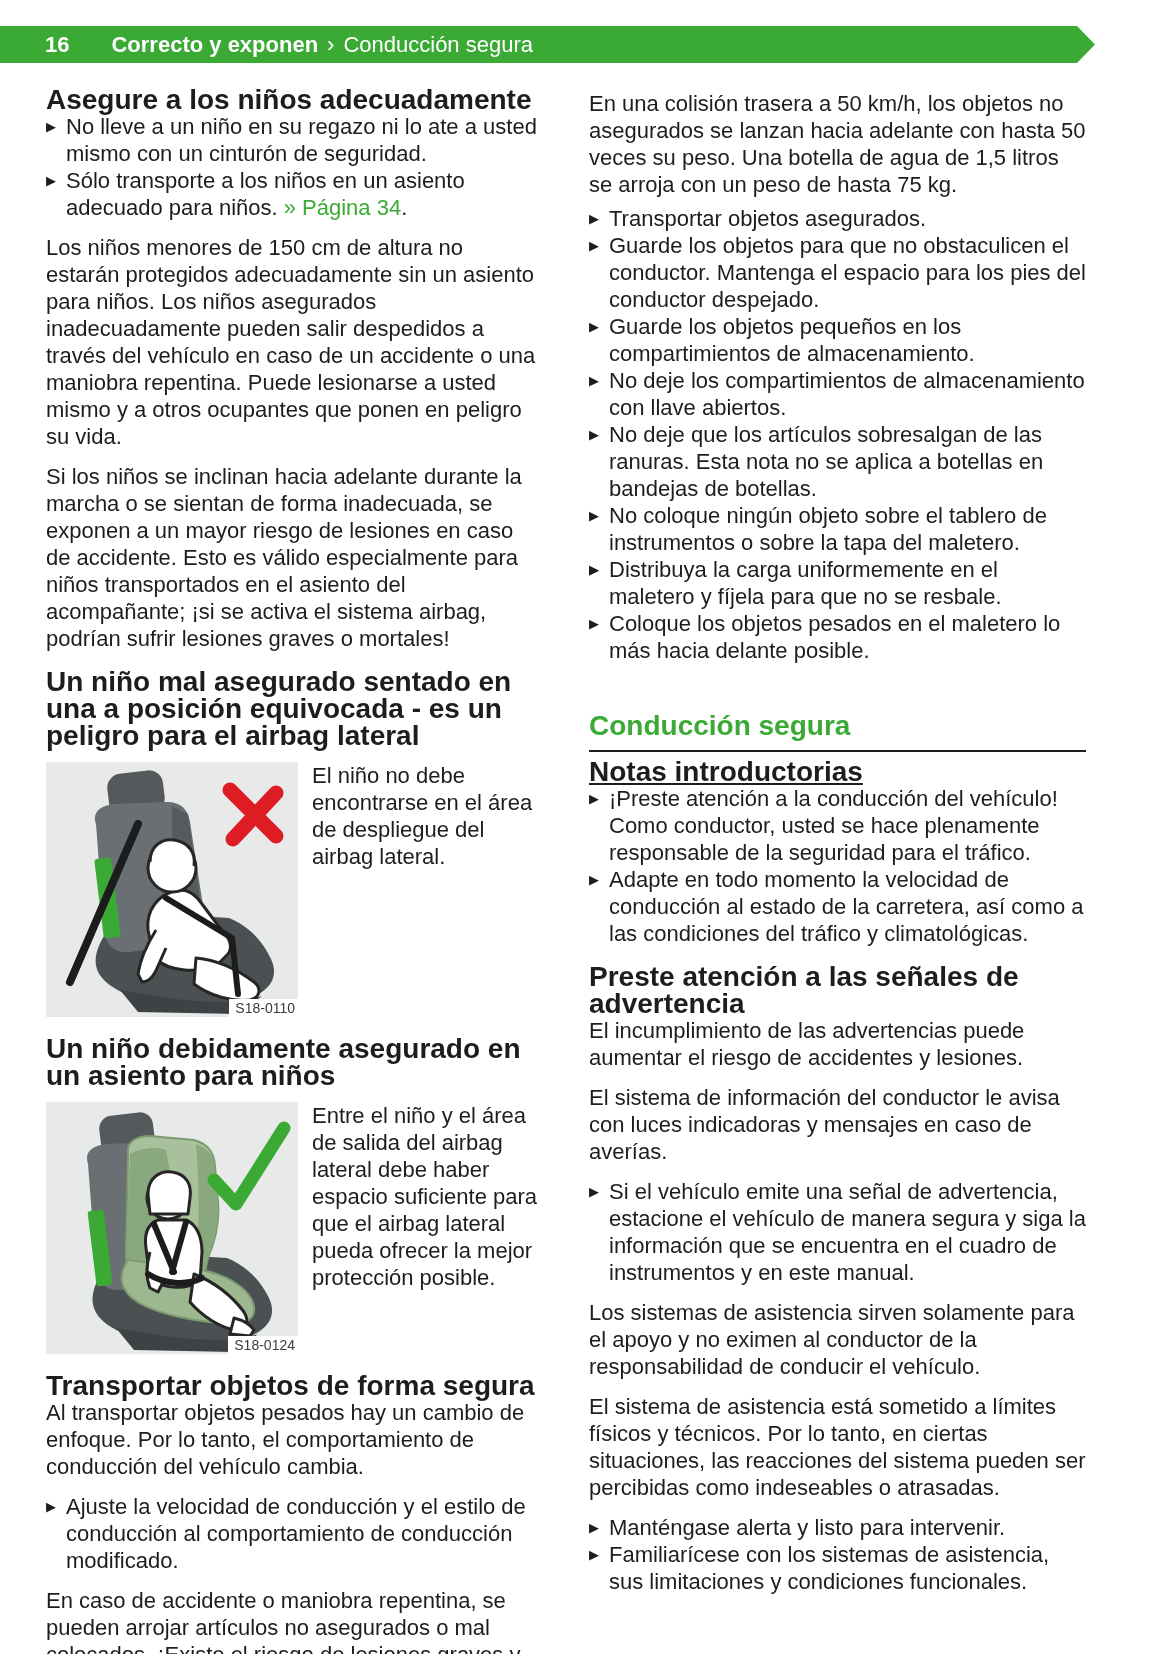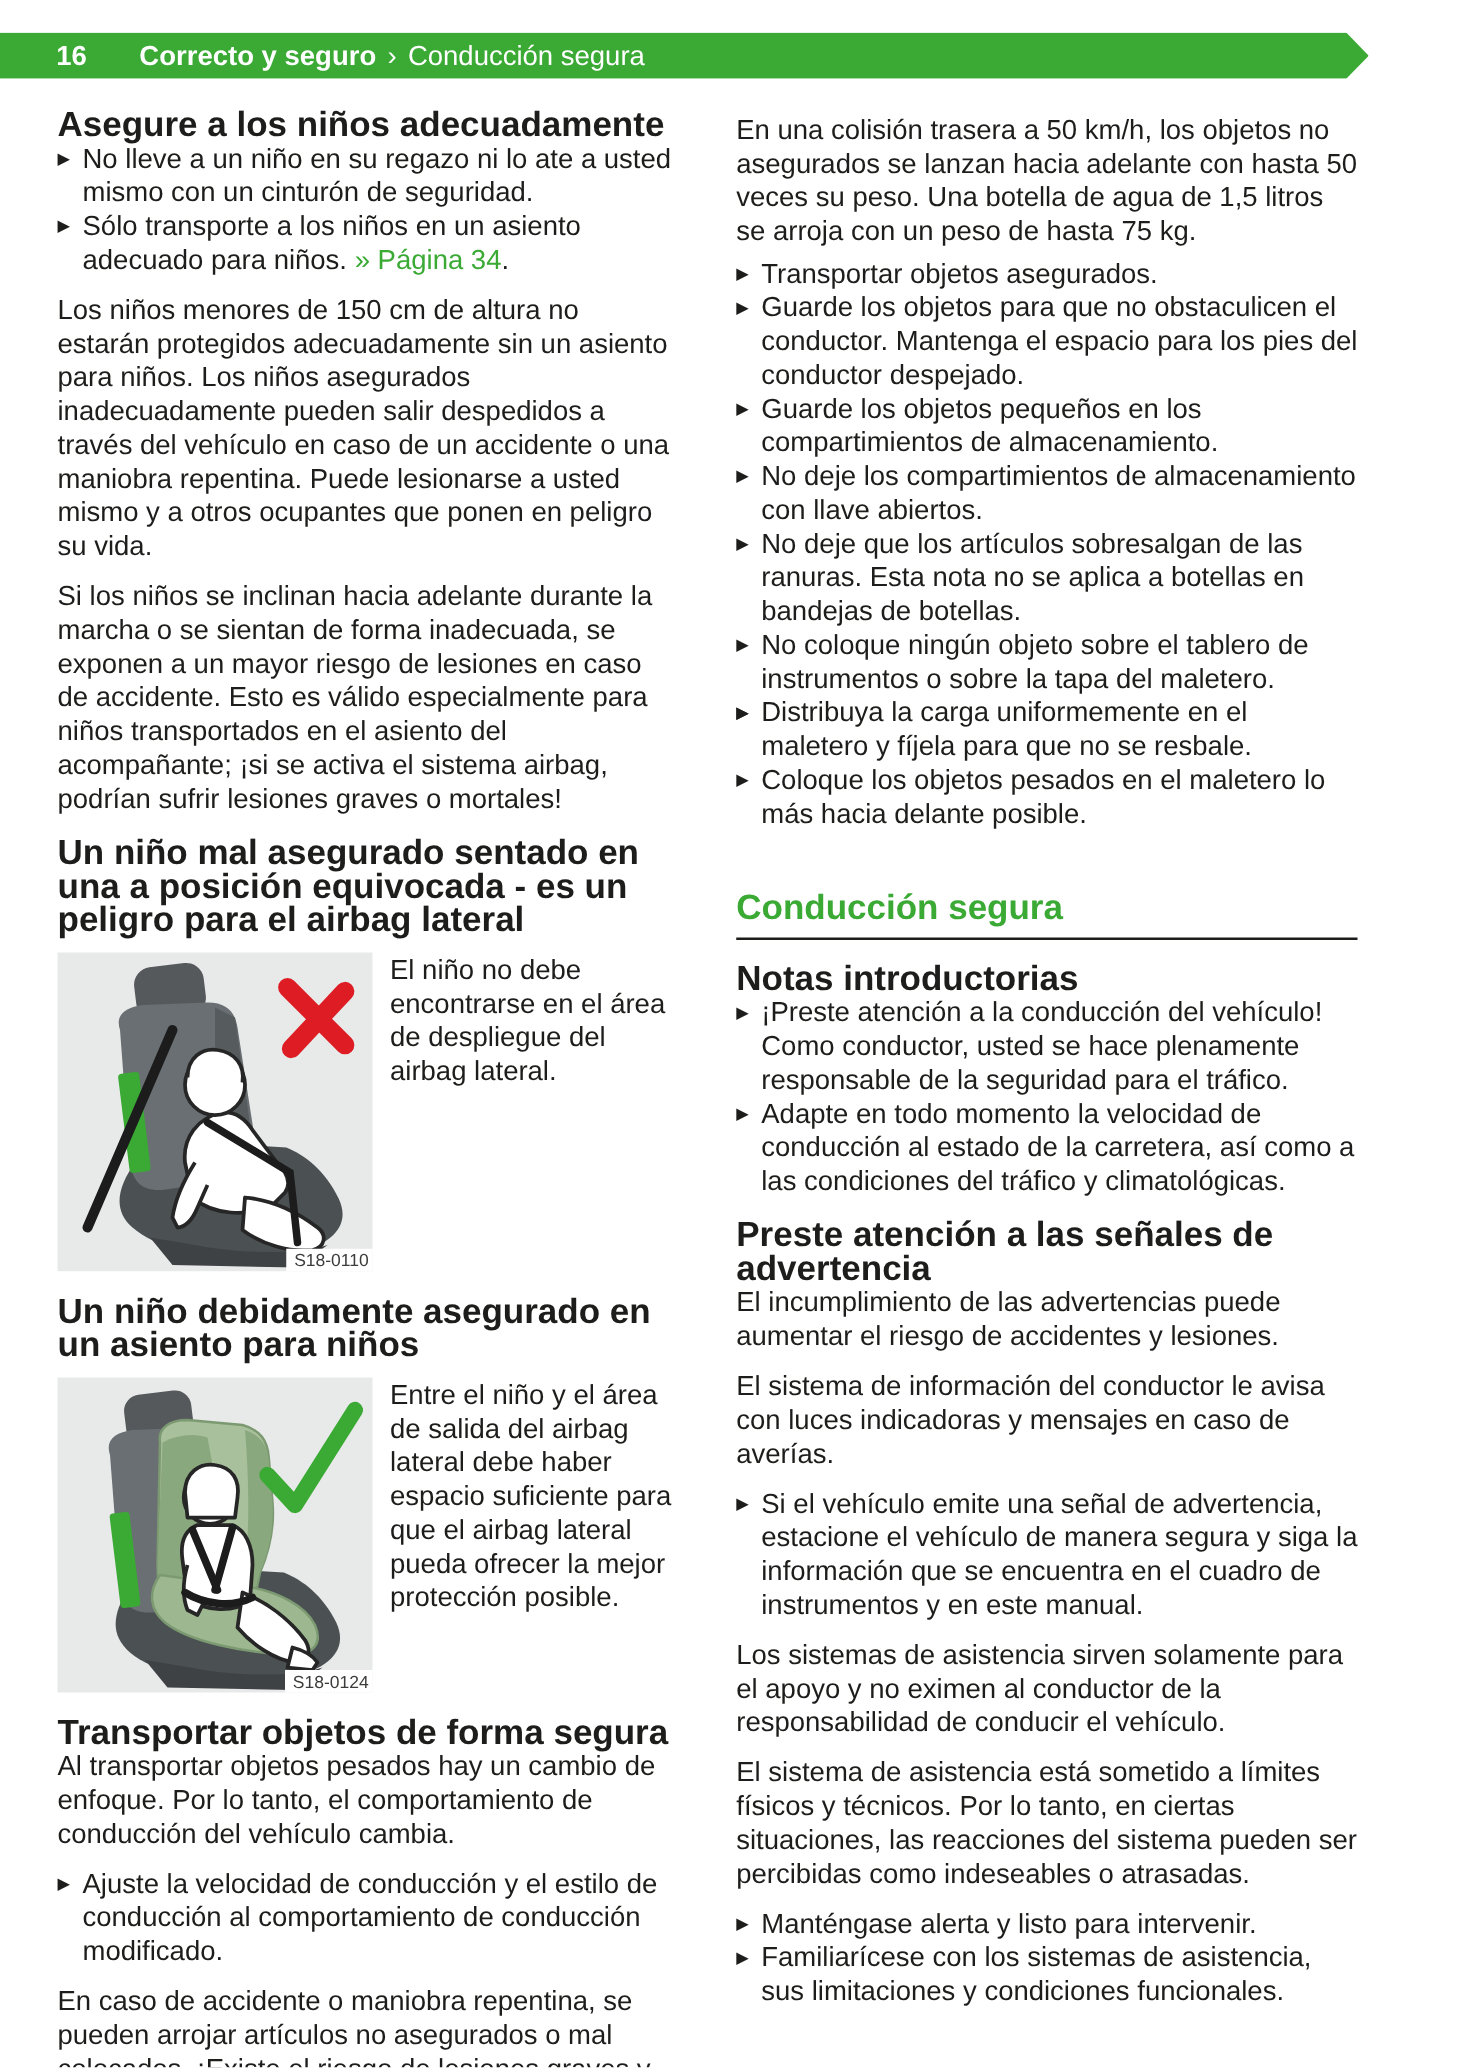"Correcto y seguro" span.section { text: seguro -> exponen }
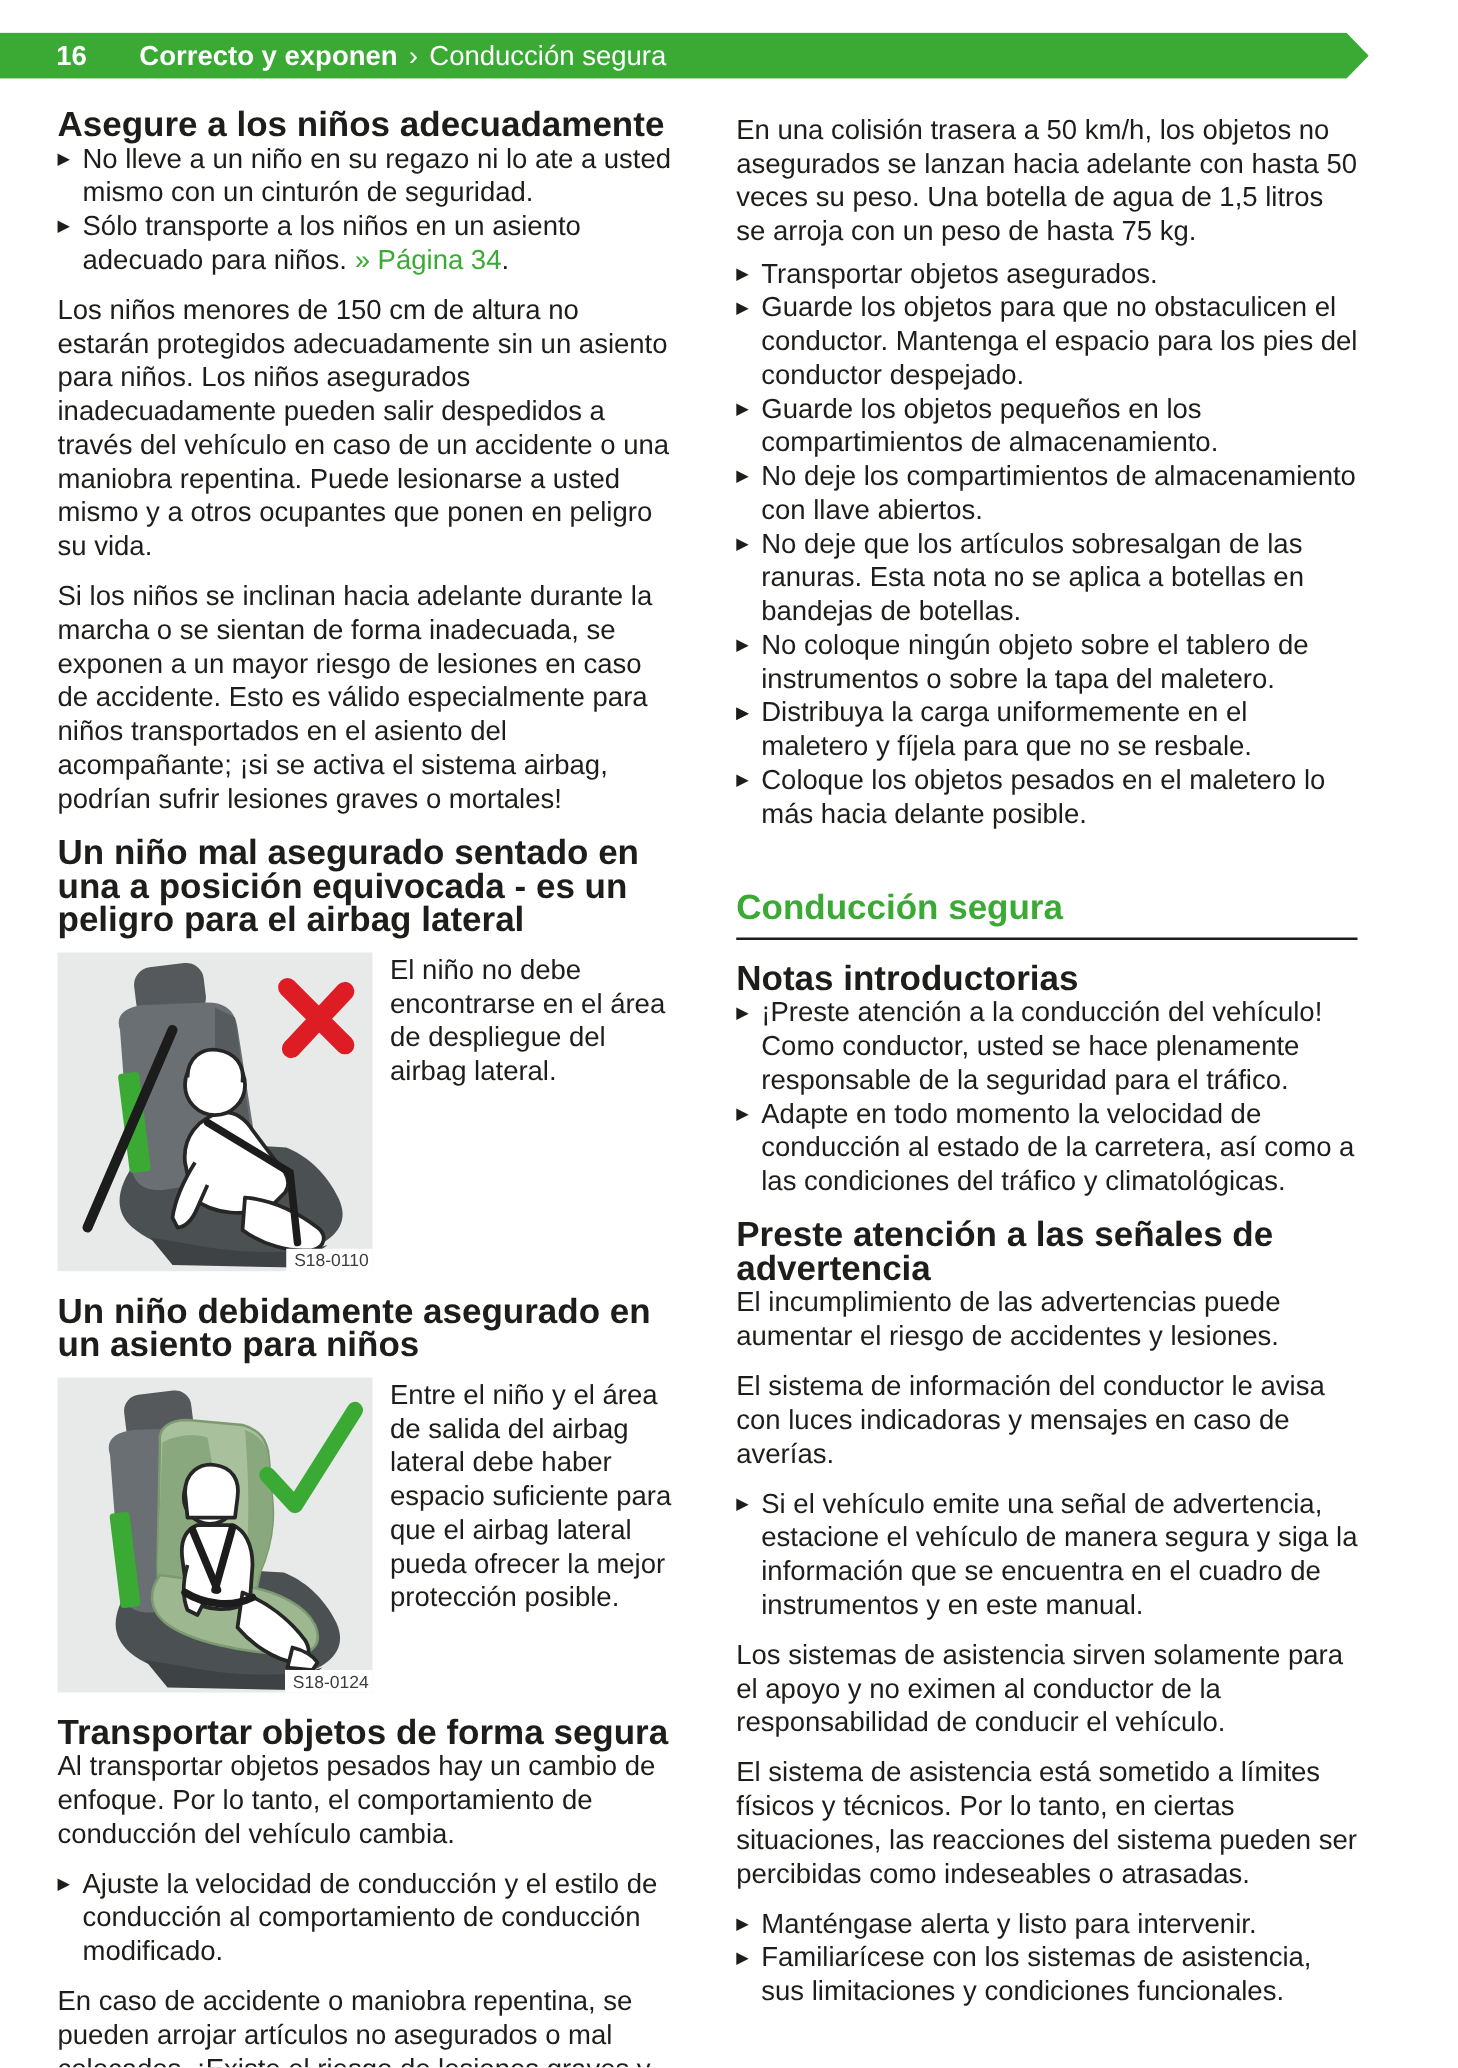"Notas introductorias" .section-title + .h3 { margin-top: 17px -> 6px; text-decoration: none -> underline }
